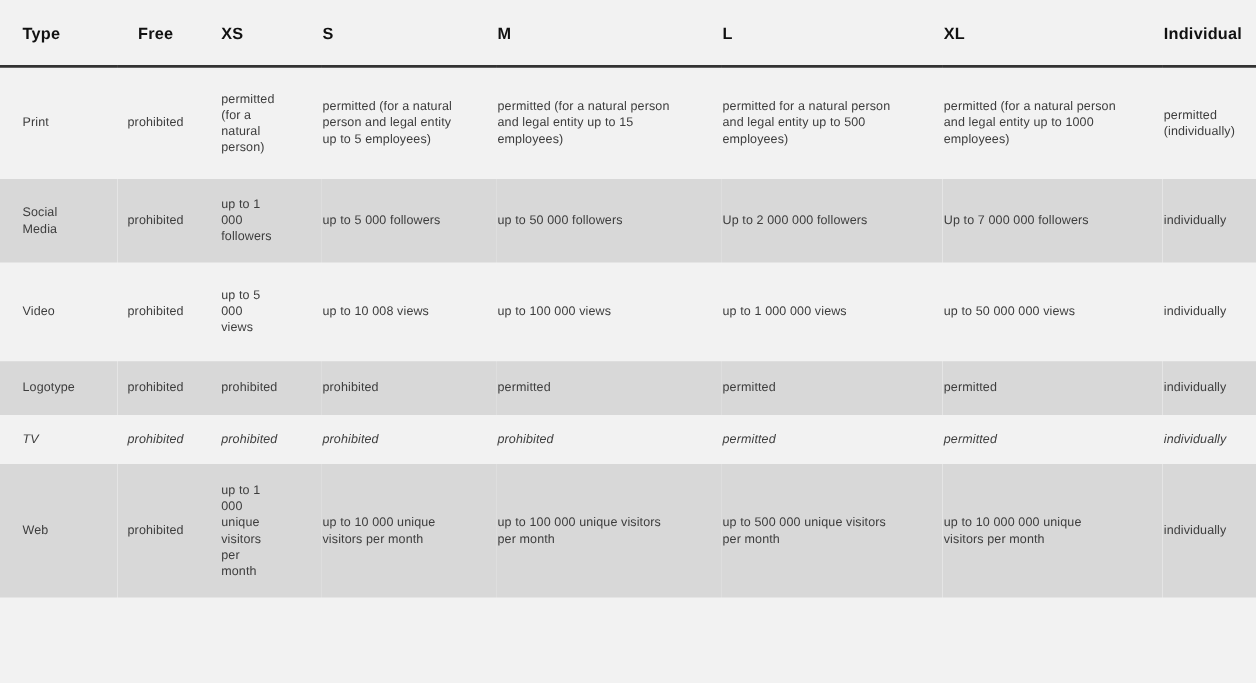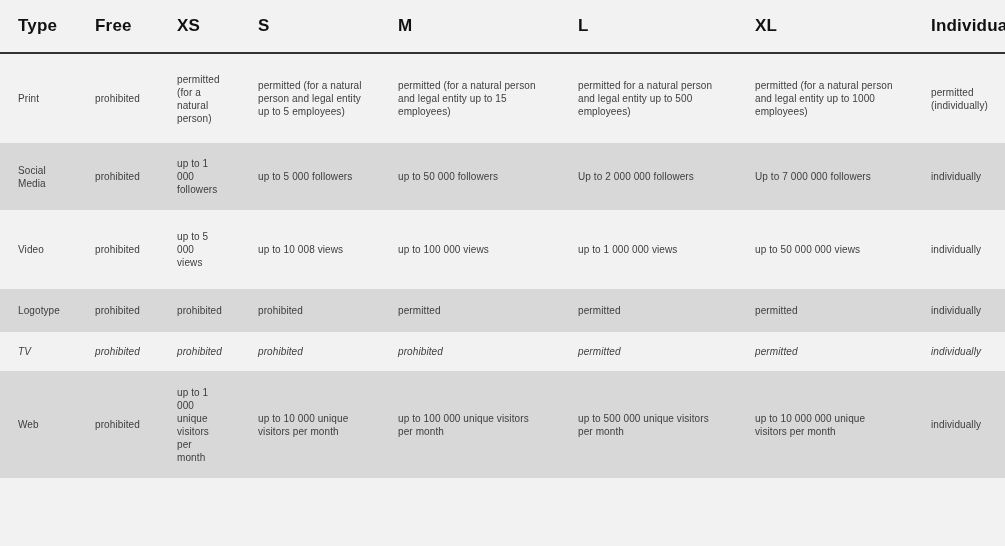"Type" thead th { font-size: 17px -> 13px }
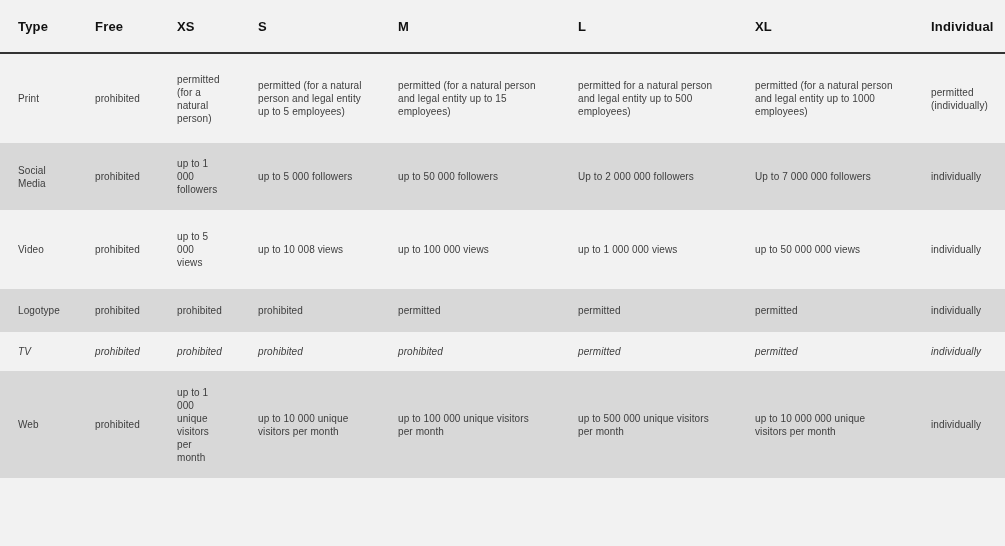"Free" .c2 { text-align: none -> center }
